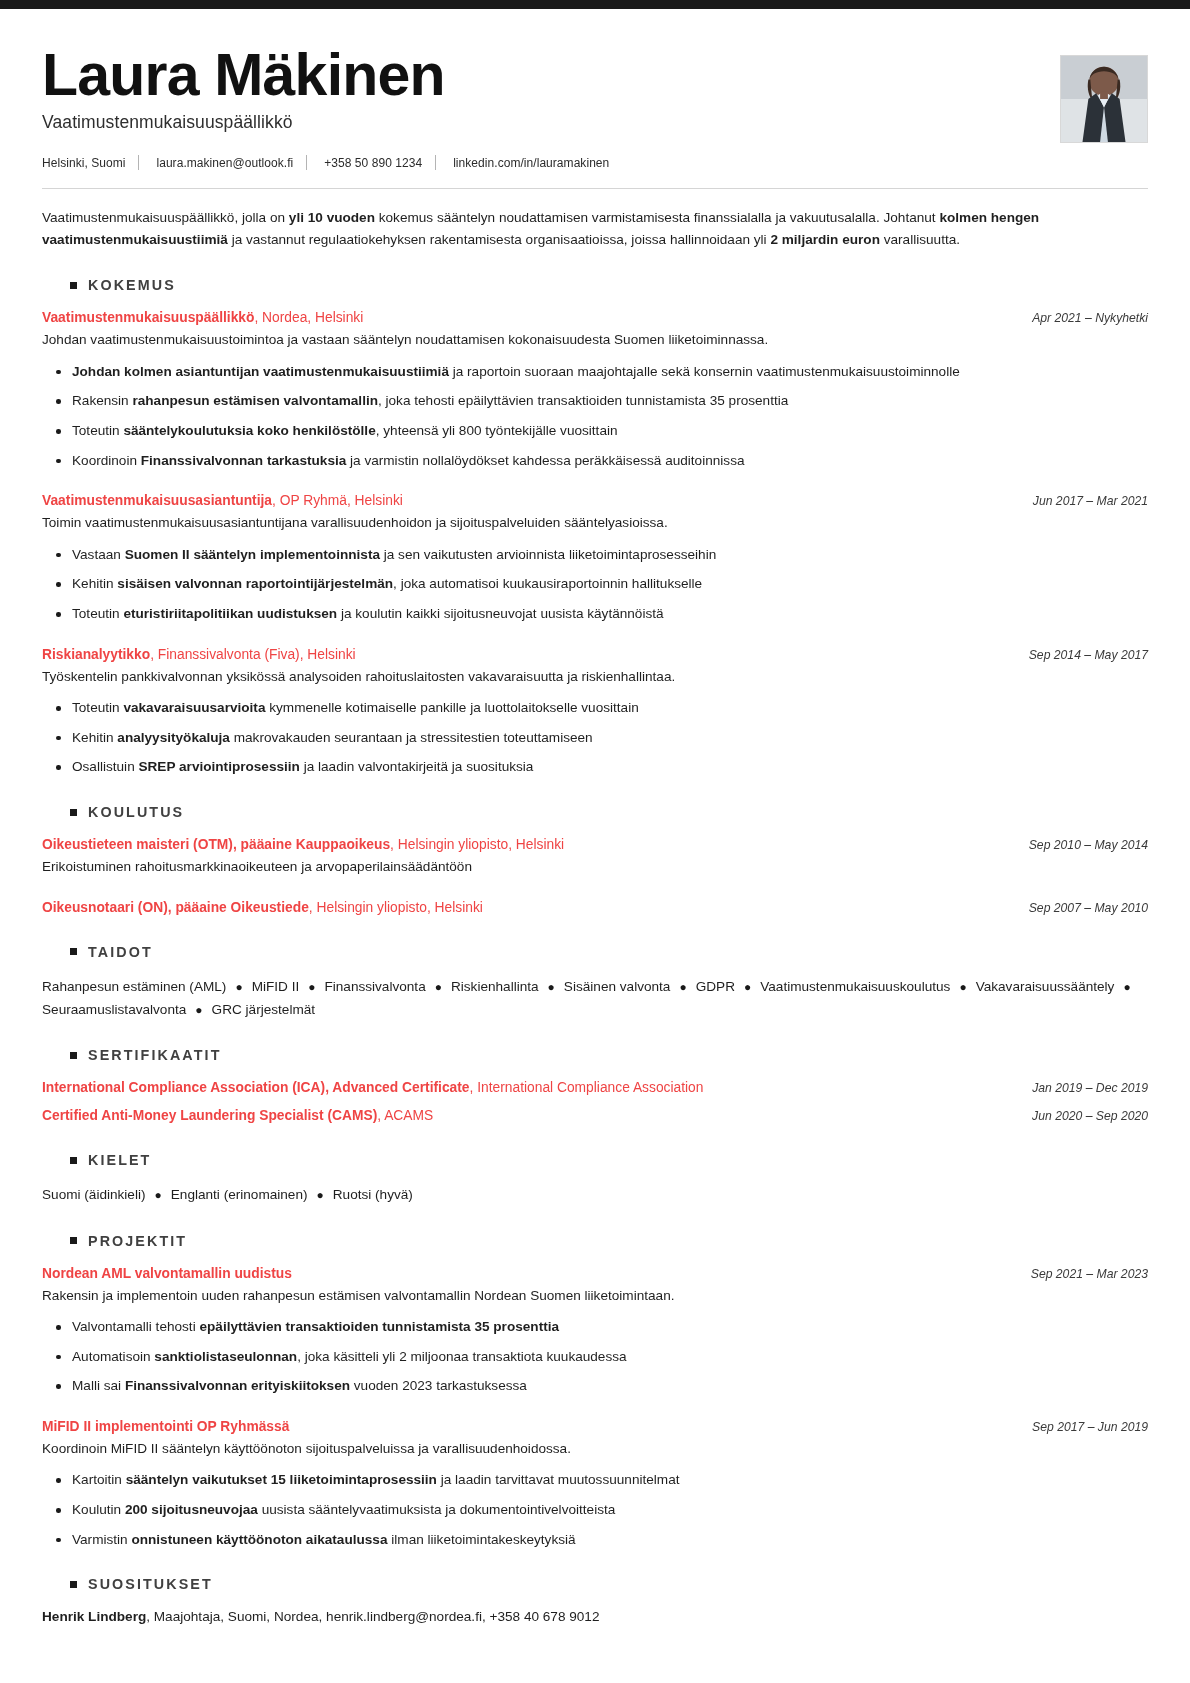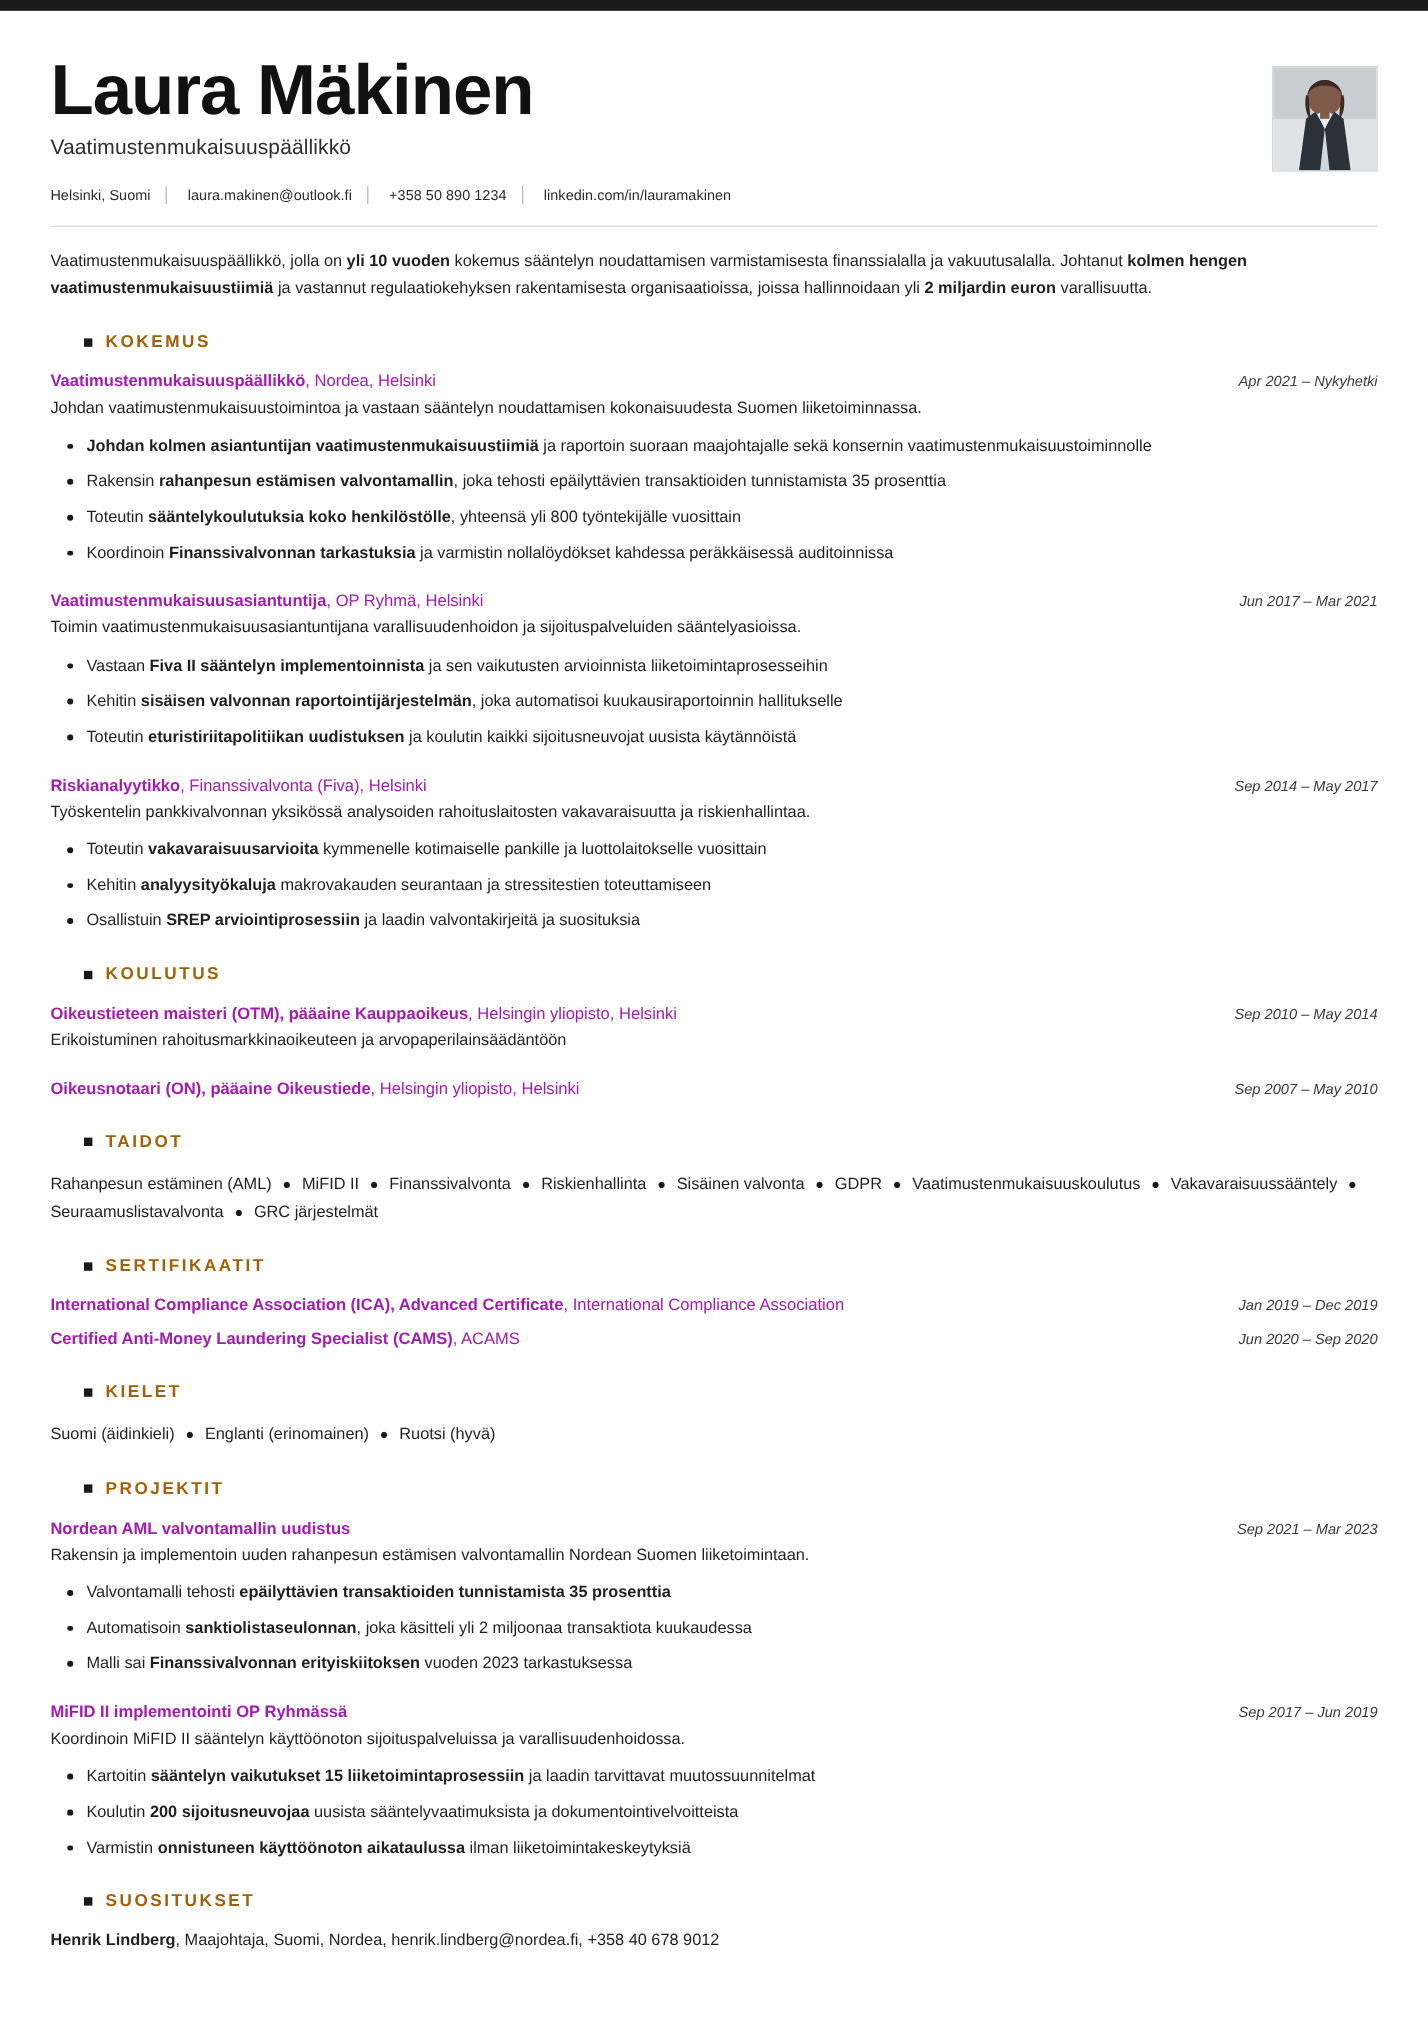"KOKEMUS" .section-title { color: #a16207 -> #404040 }
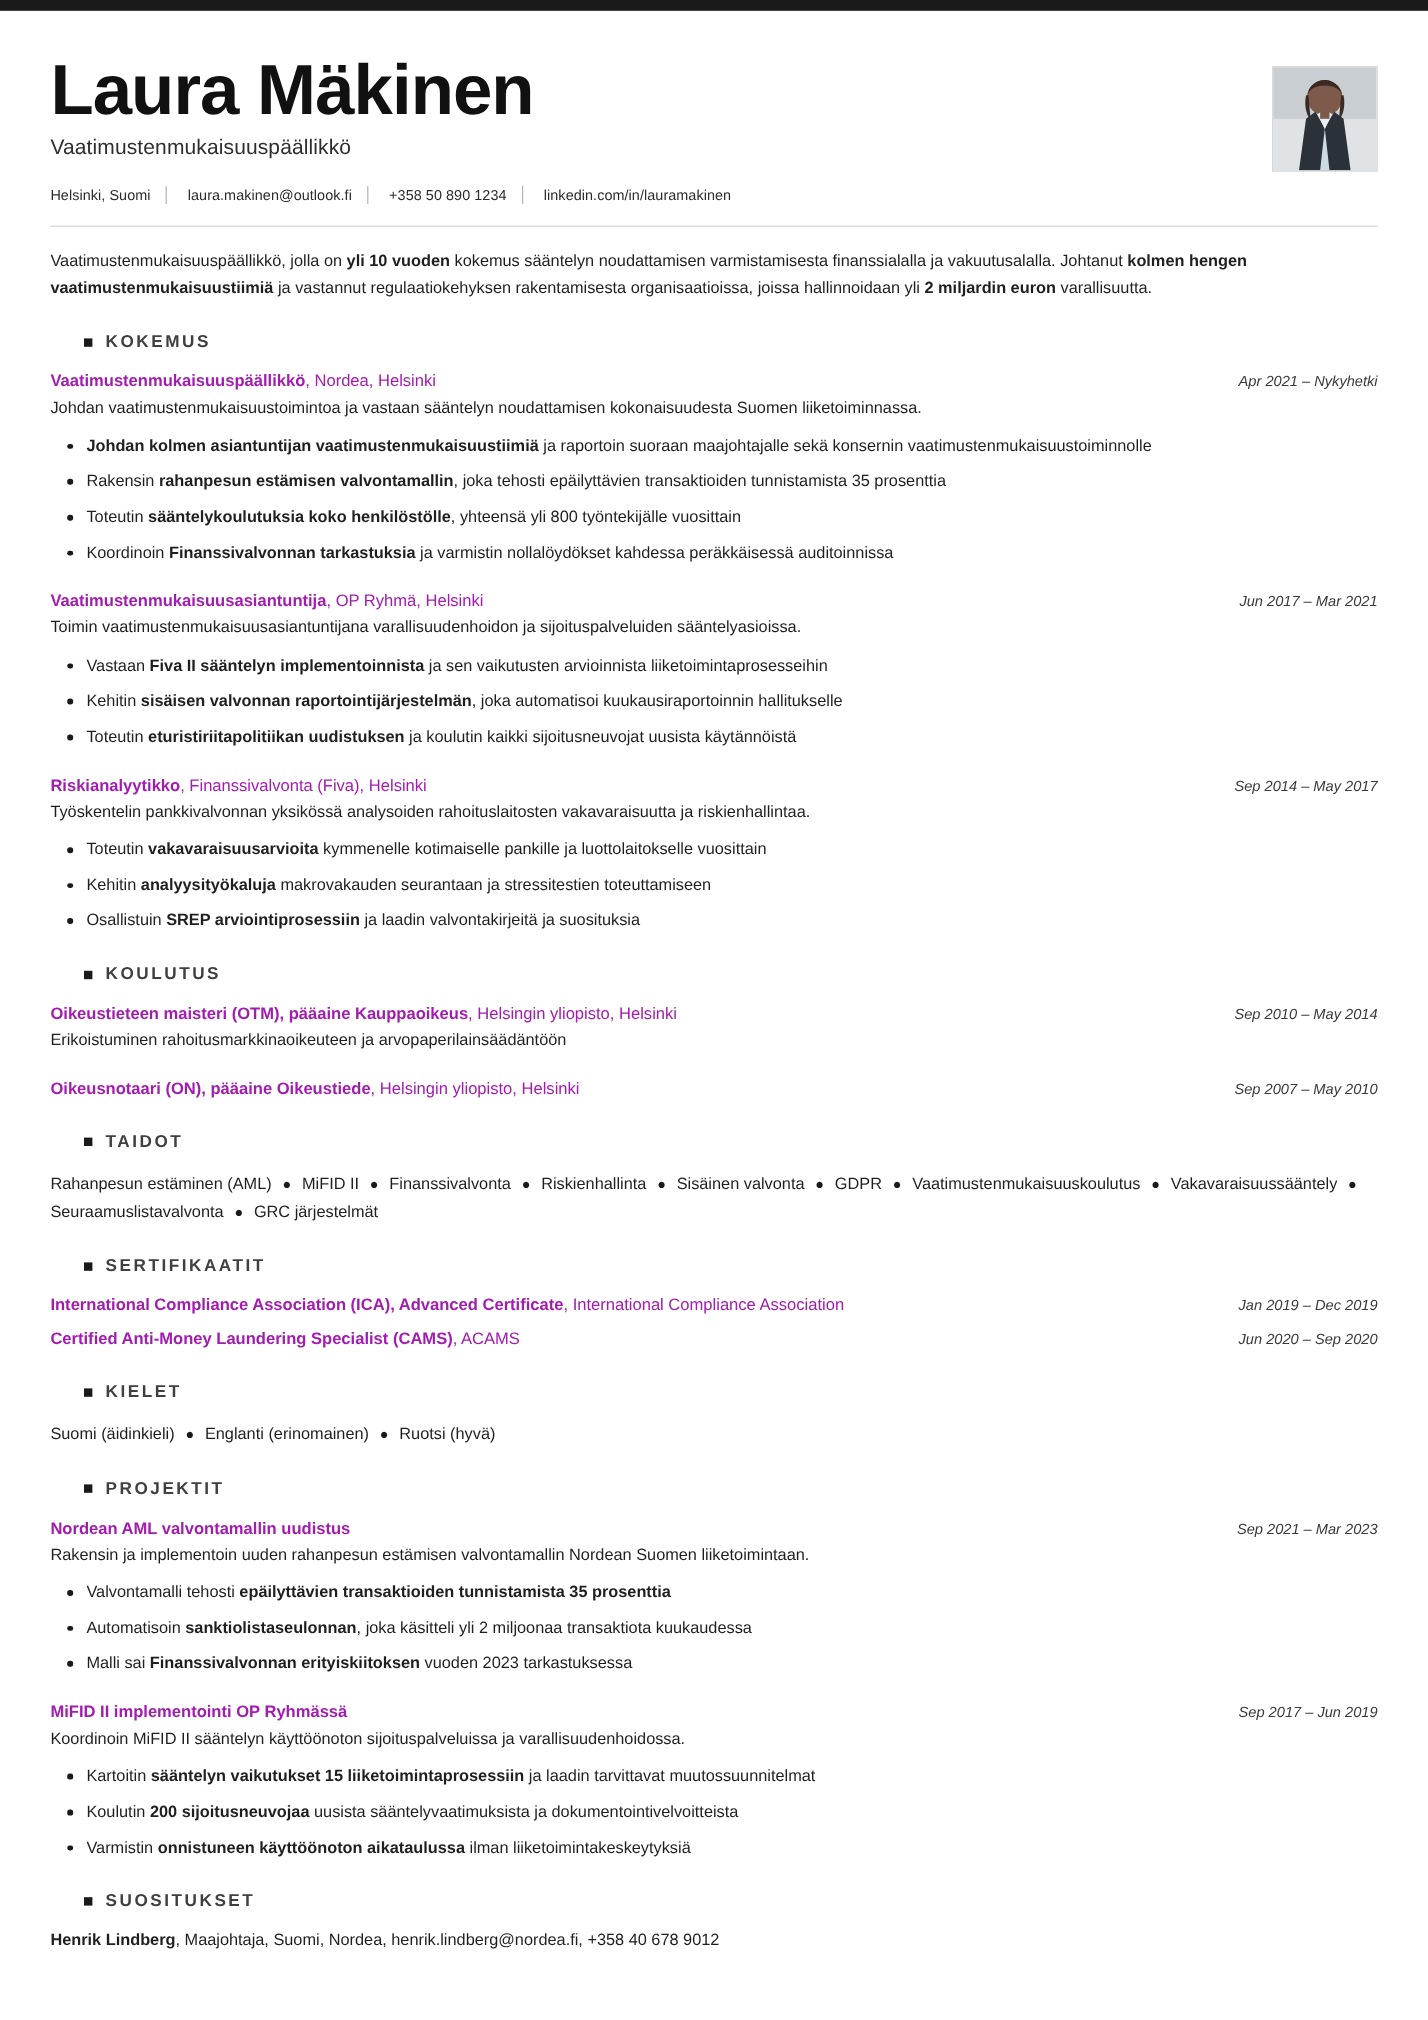"Vaatimustenmukaisuuspäällikkö, Nordea," .entry-title { color: #a21caf -> #ef4444 }
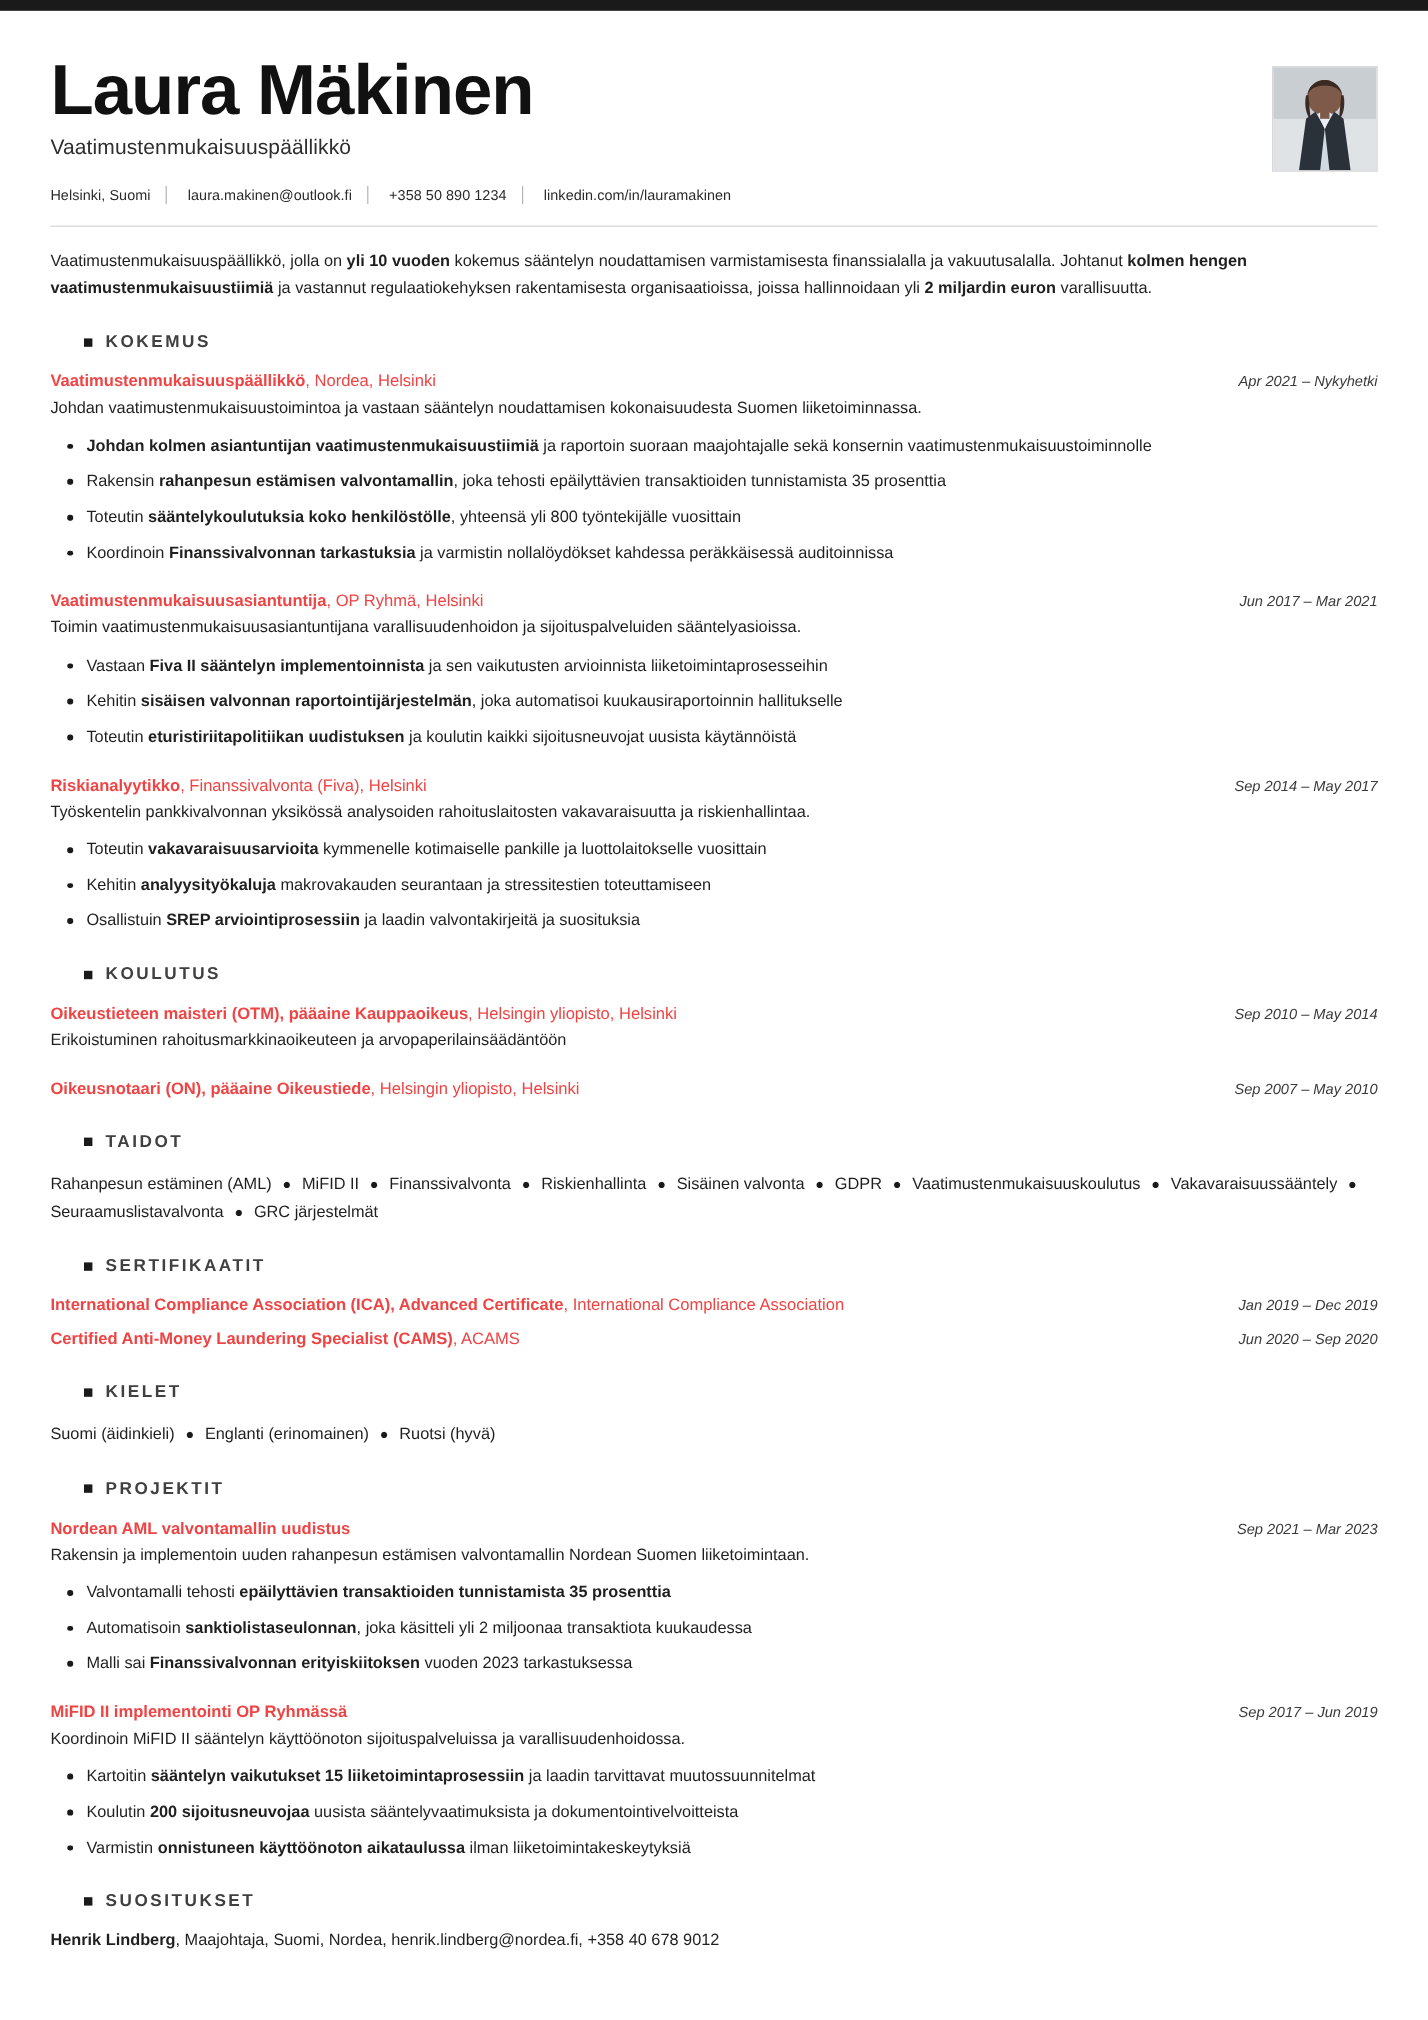"Fiva II sääntelyn implementoinnista" b { text: Fiva -> Suomen }
